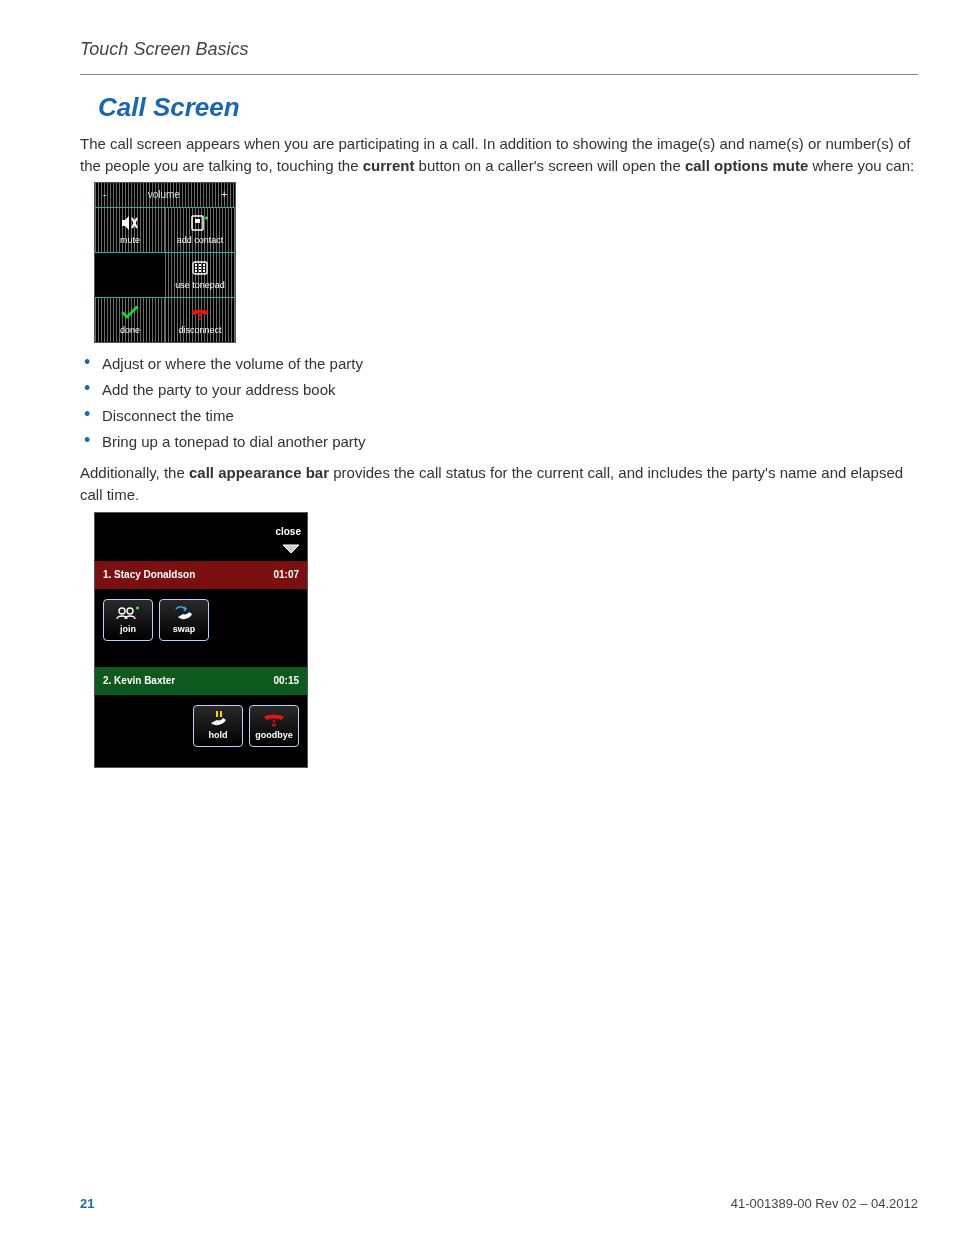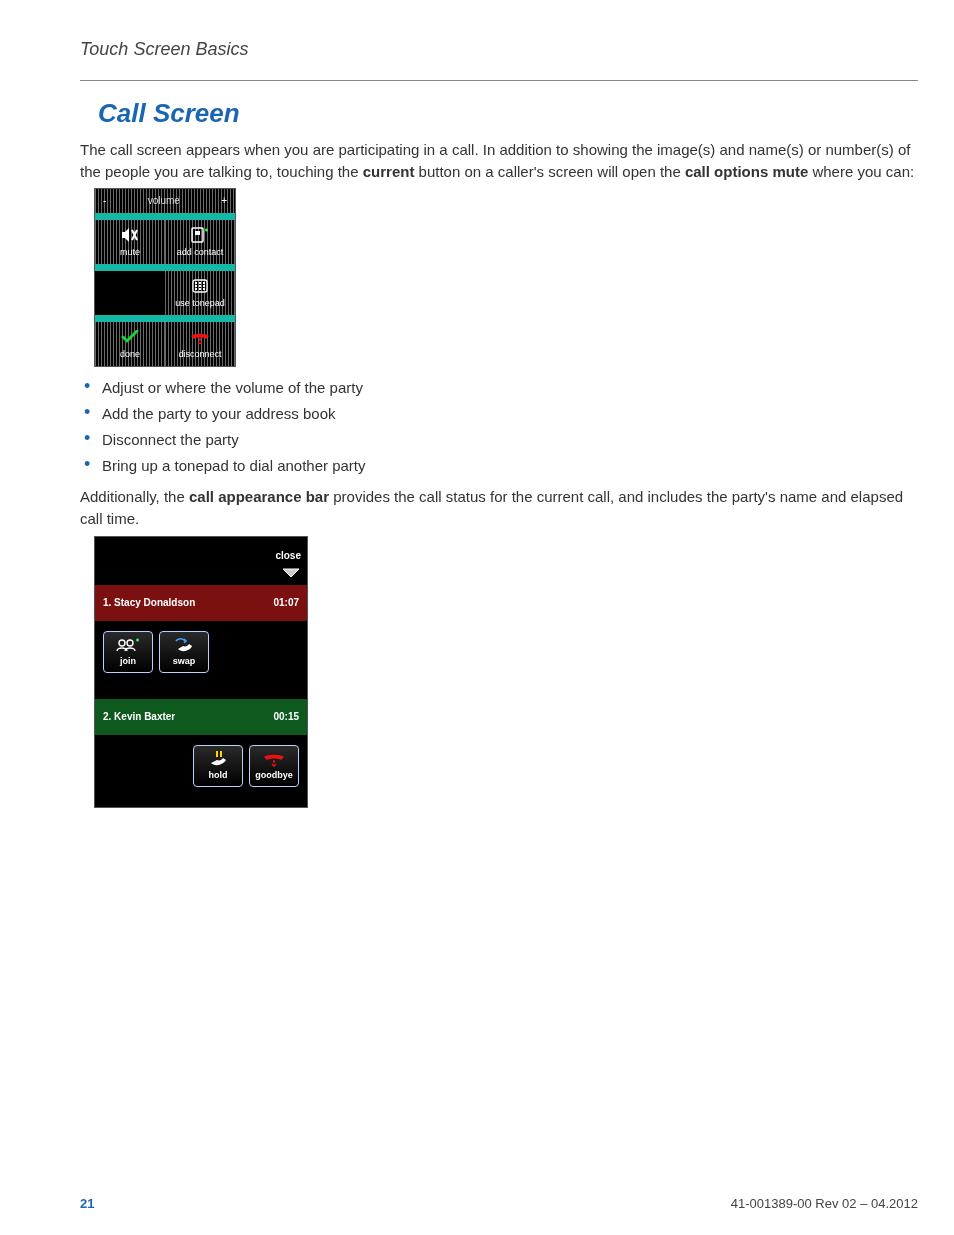"Touch Screen Basics" .running-head { padding-bottom: 18px -> 12px }
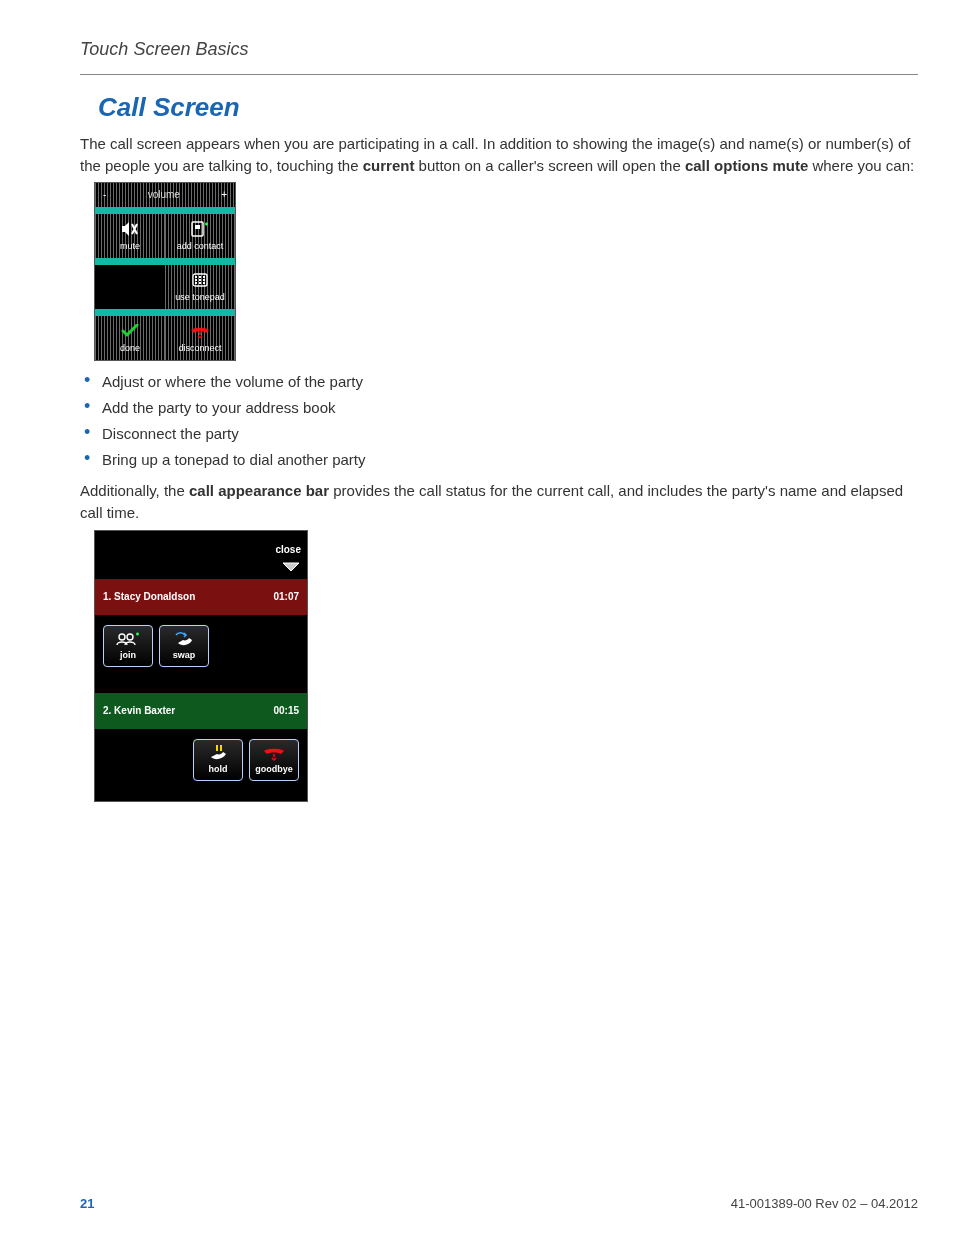"mute" .d1-row { border-top: 7px solid #14b8a6 -> 1px solid #14b8a6 }
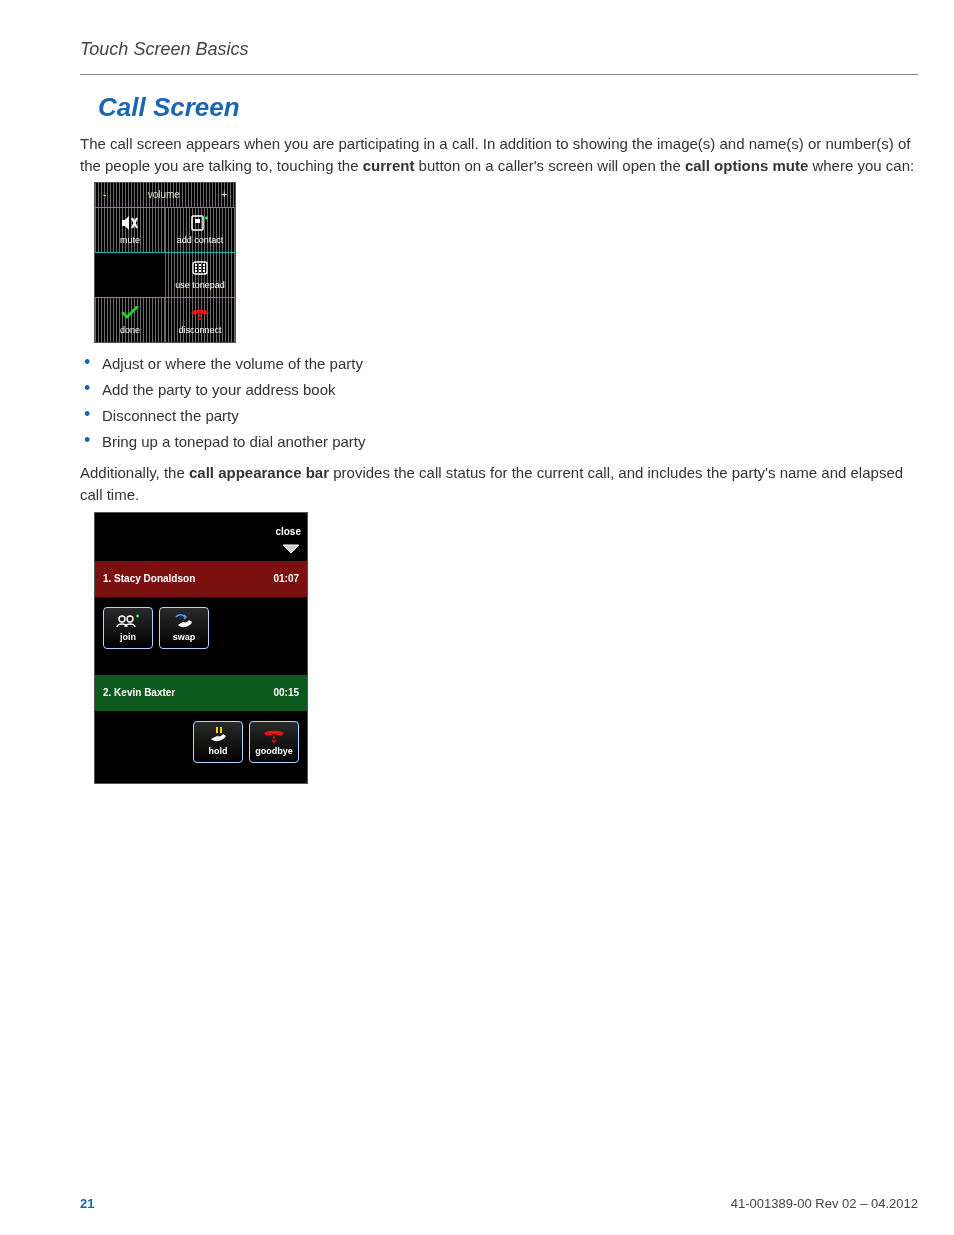"Disconnect the party" li { text: party -> time }
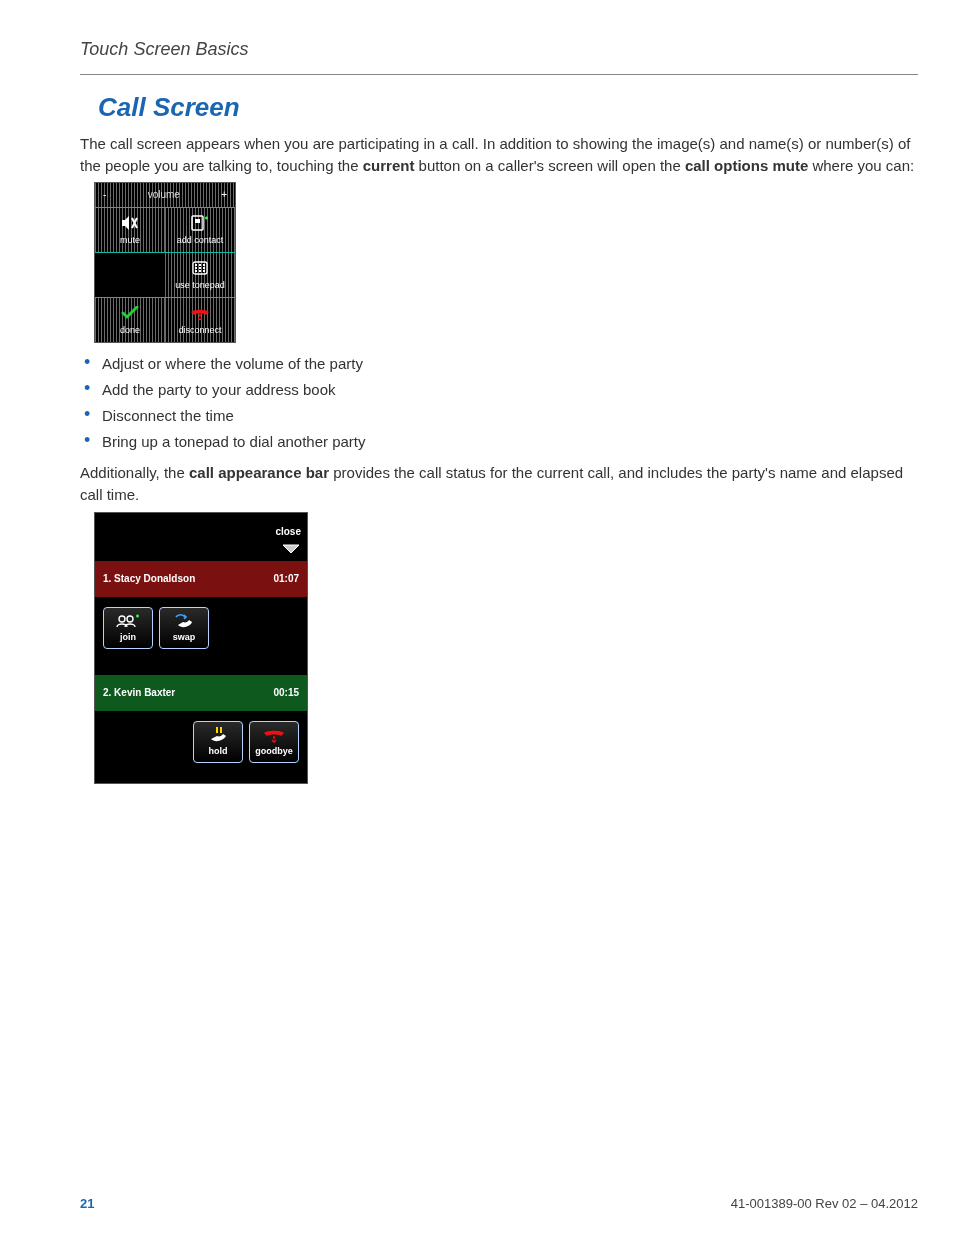"1. Stacy Donaldson" .d2-bar { height: 36px -> 28px }
